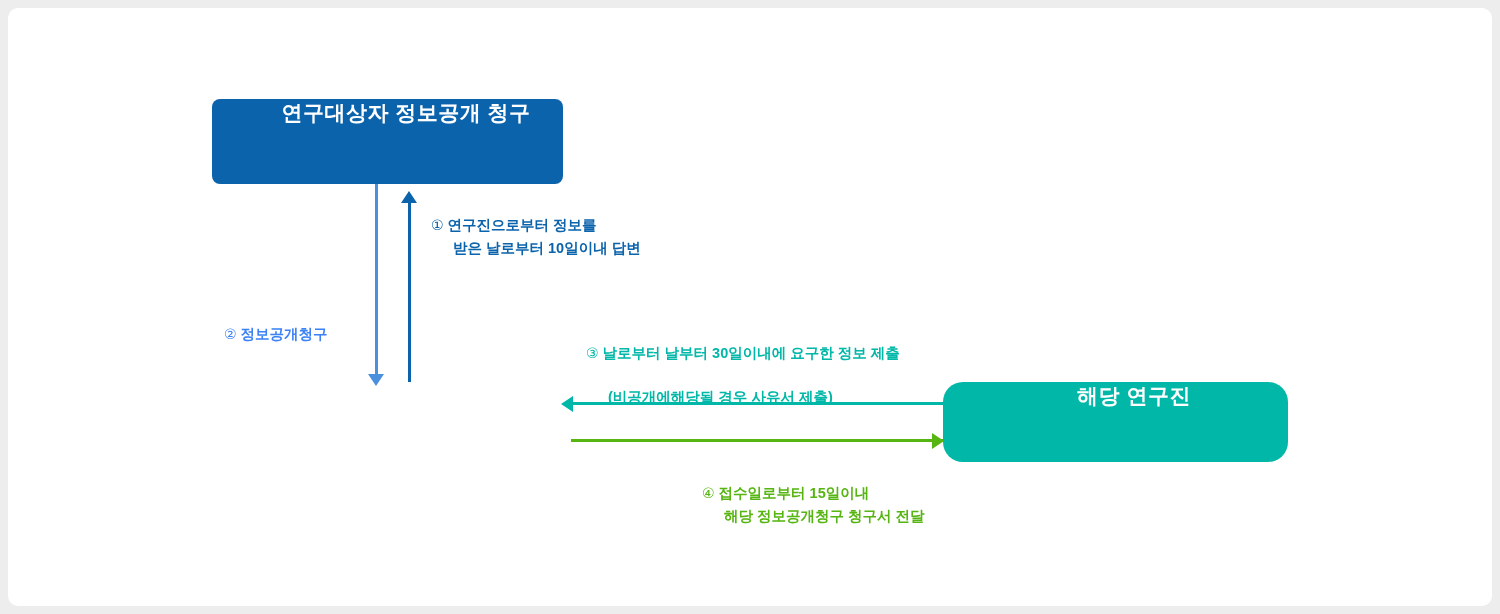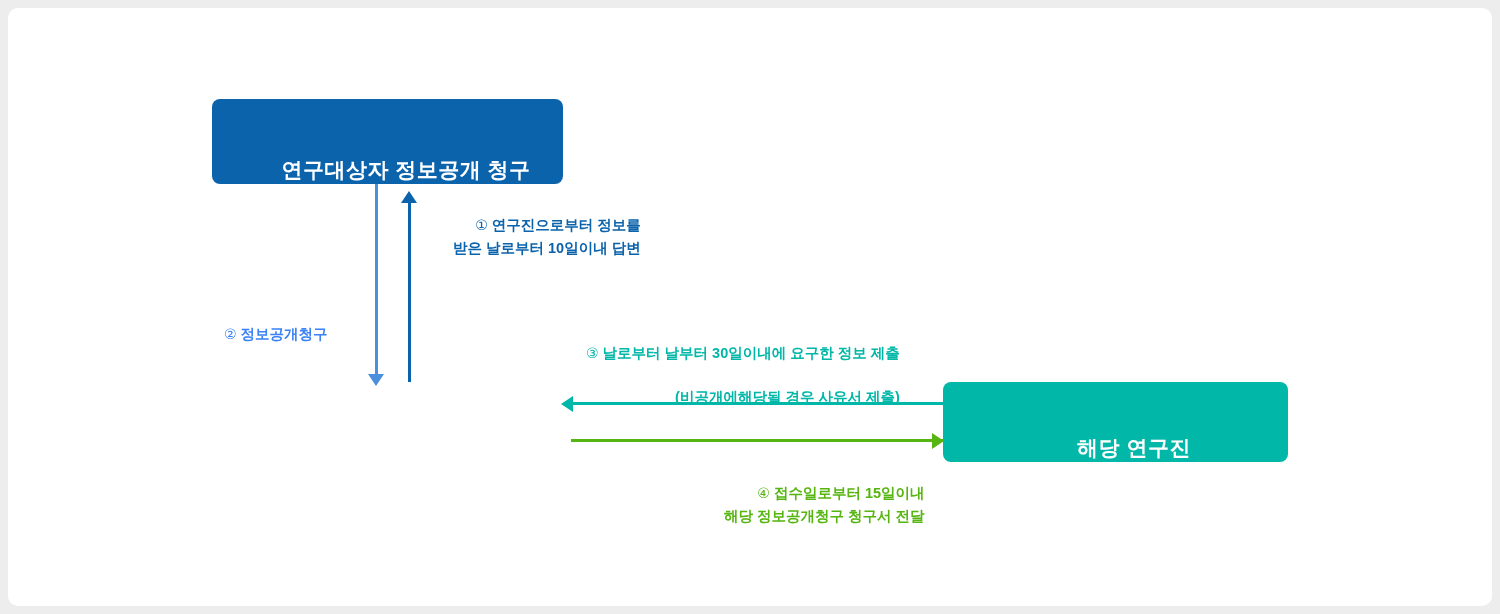"연구대상자 정보공개 청구" .box { align-items: flex-end -> flex-start }
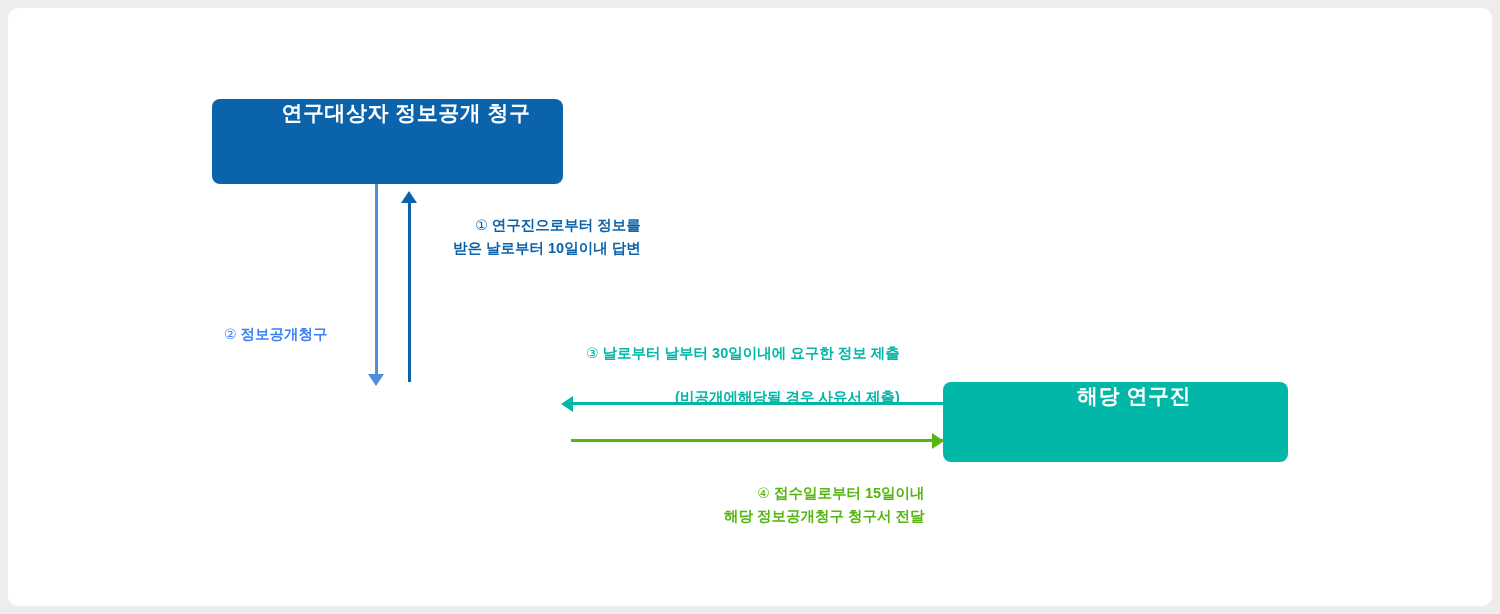"① 연구진으로부터 정보를" .note { text-align: right -> none }
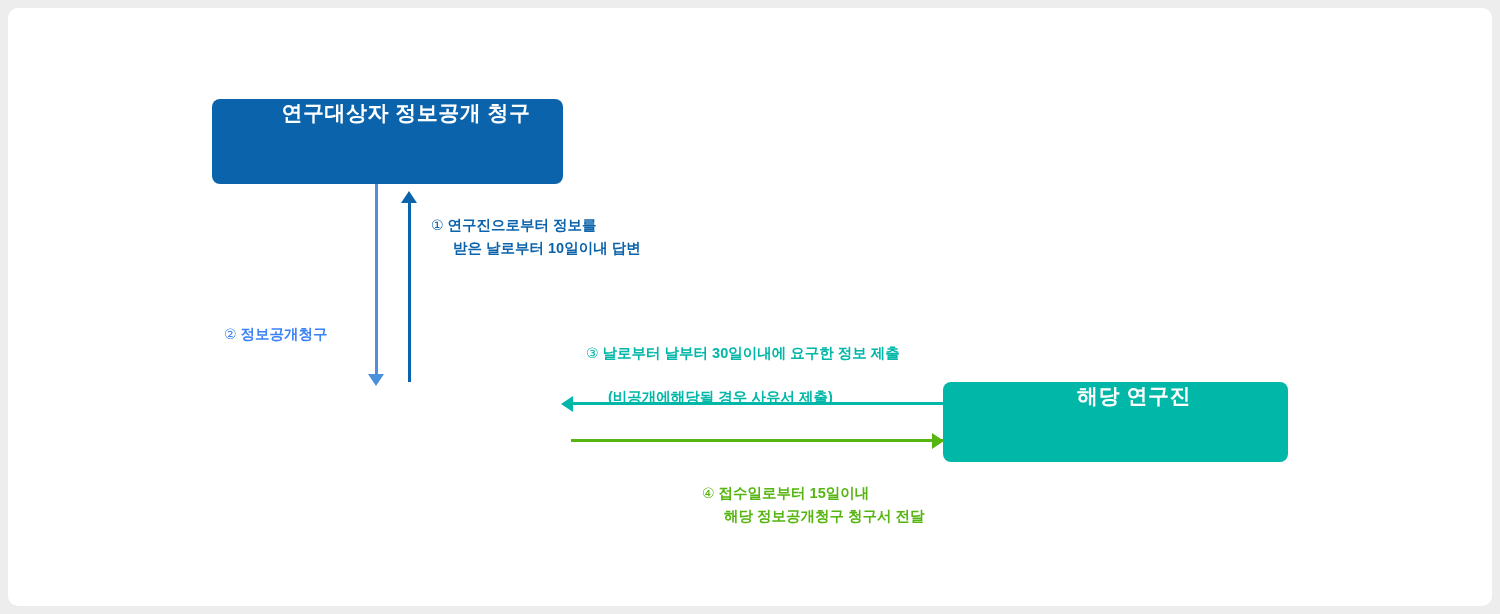"해당 연구진" #box-researchers { border-radius: none -> 20px }
